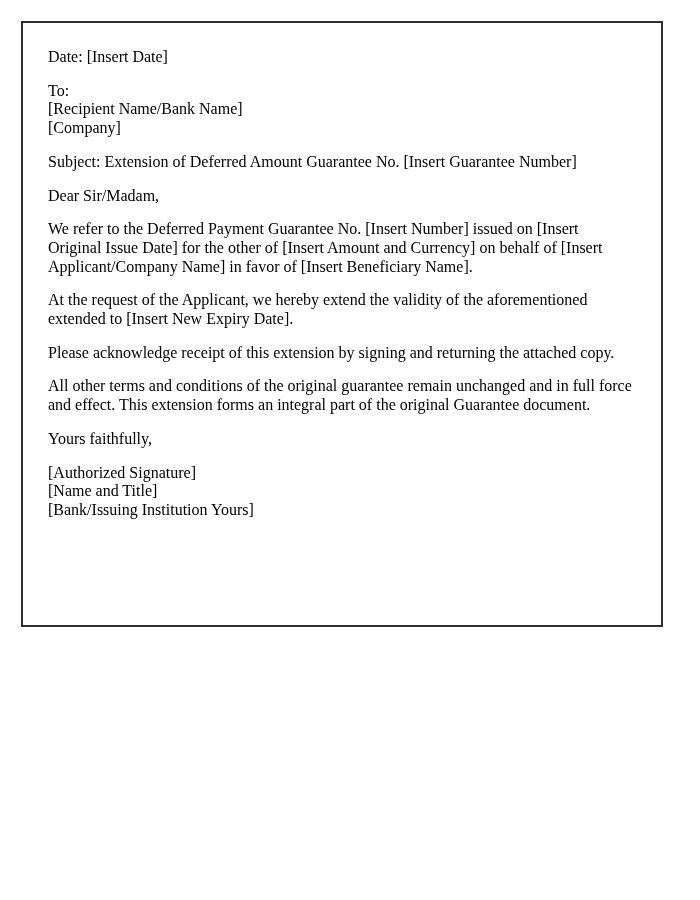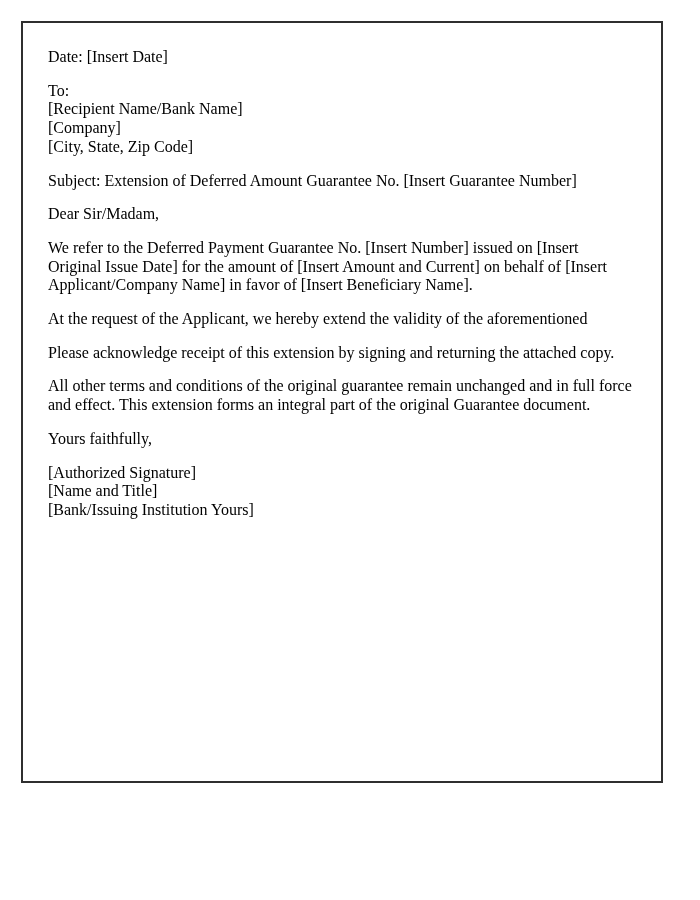"Date: [Insert Date]" .letter-frame { height: 762px -> 606px }
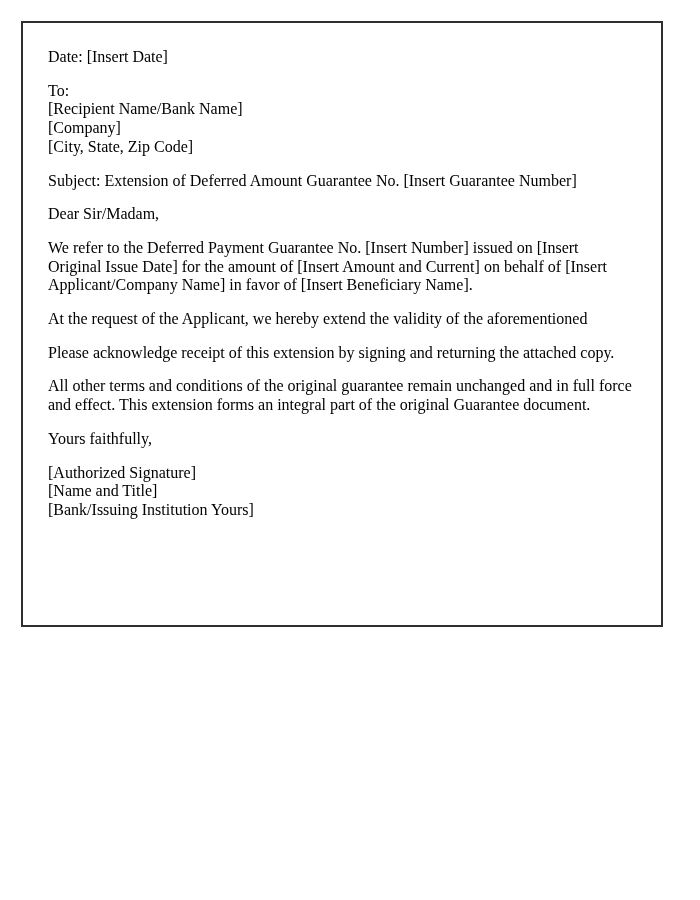"[City, State, Zip Code]" div.line { html: <div>[City, State, Zip Code]</div> -> none }
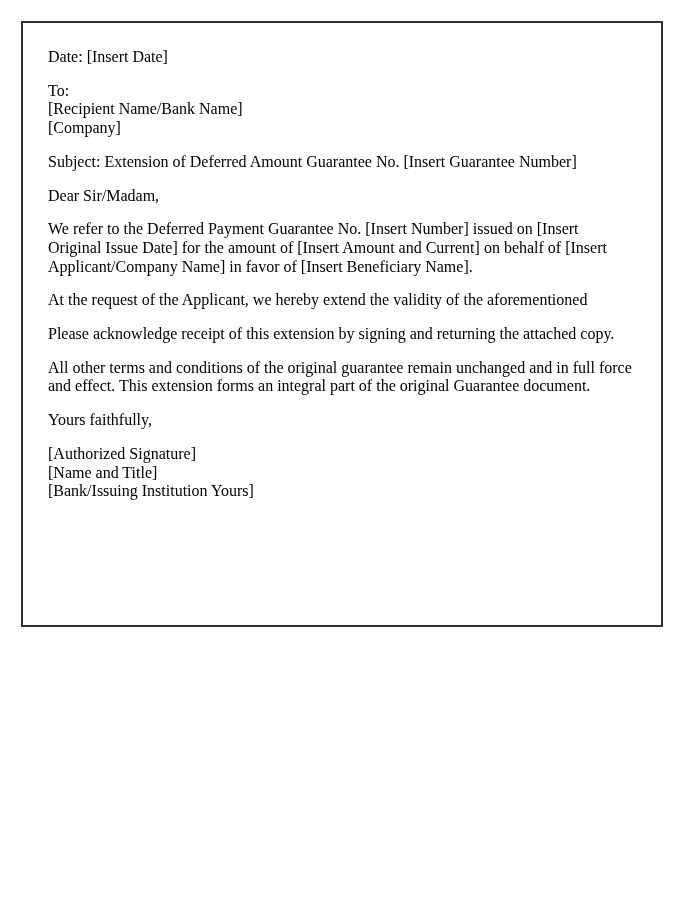"Original Issue Date] for the" div.line { text: amount of [Insert Amount and Current -> other of [Insert Amount and Currency }
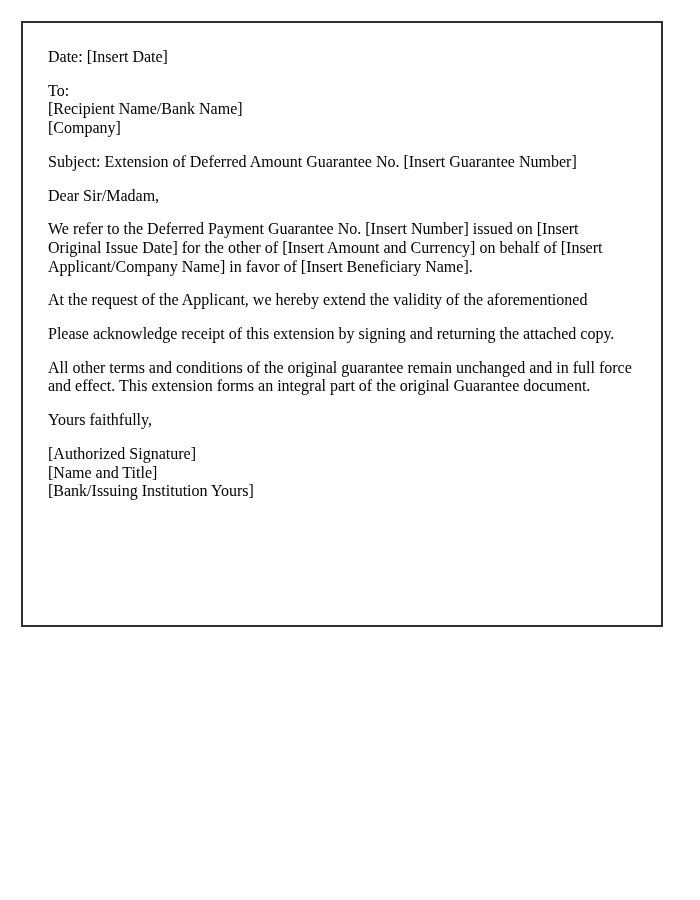"extended to [Insert New Expiry" div.line { html: none -> <div>extended to [Insert New Expiry Date].</div> }
